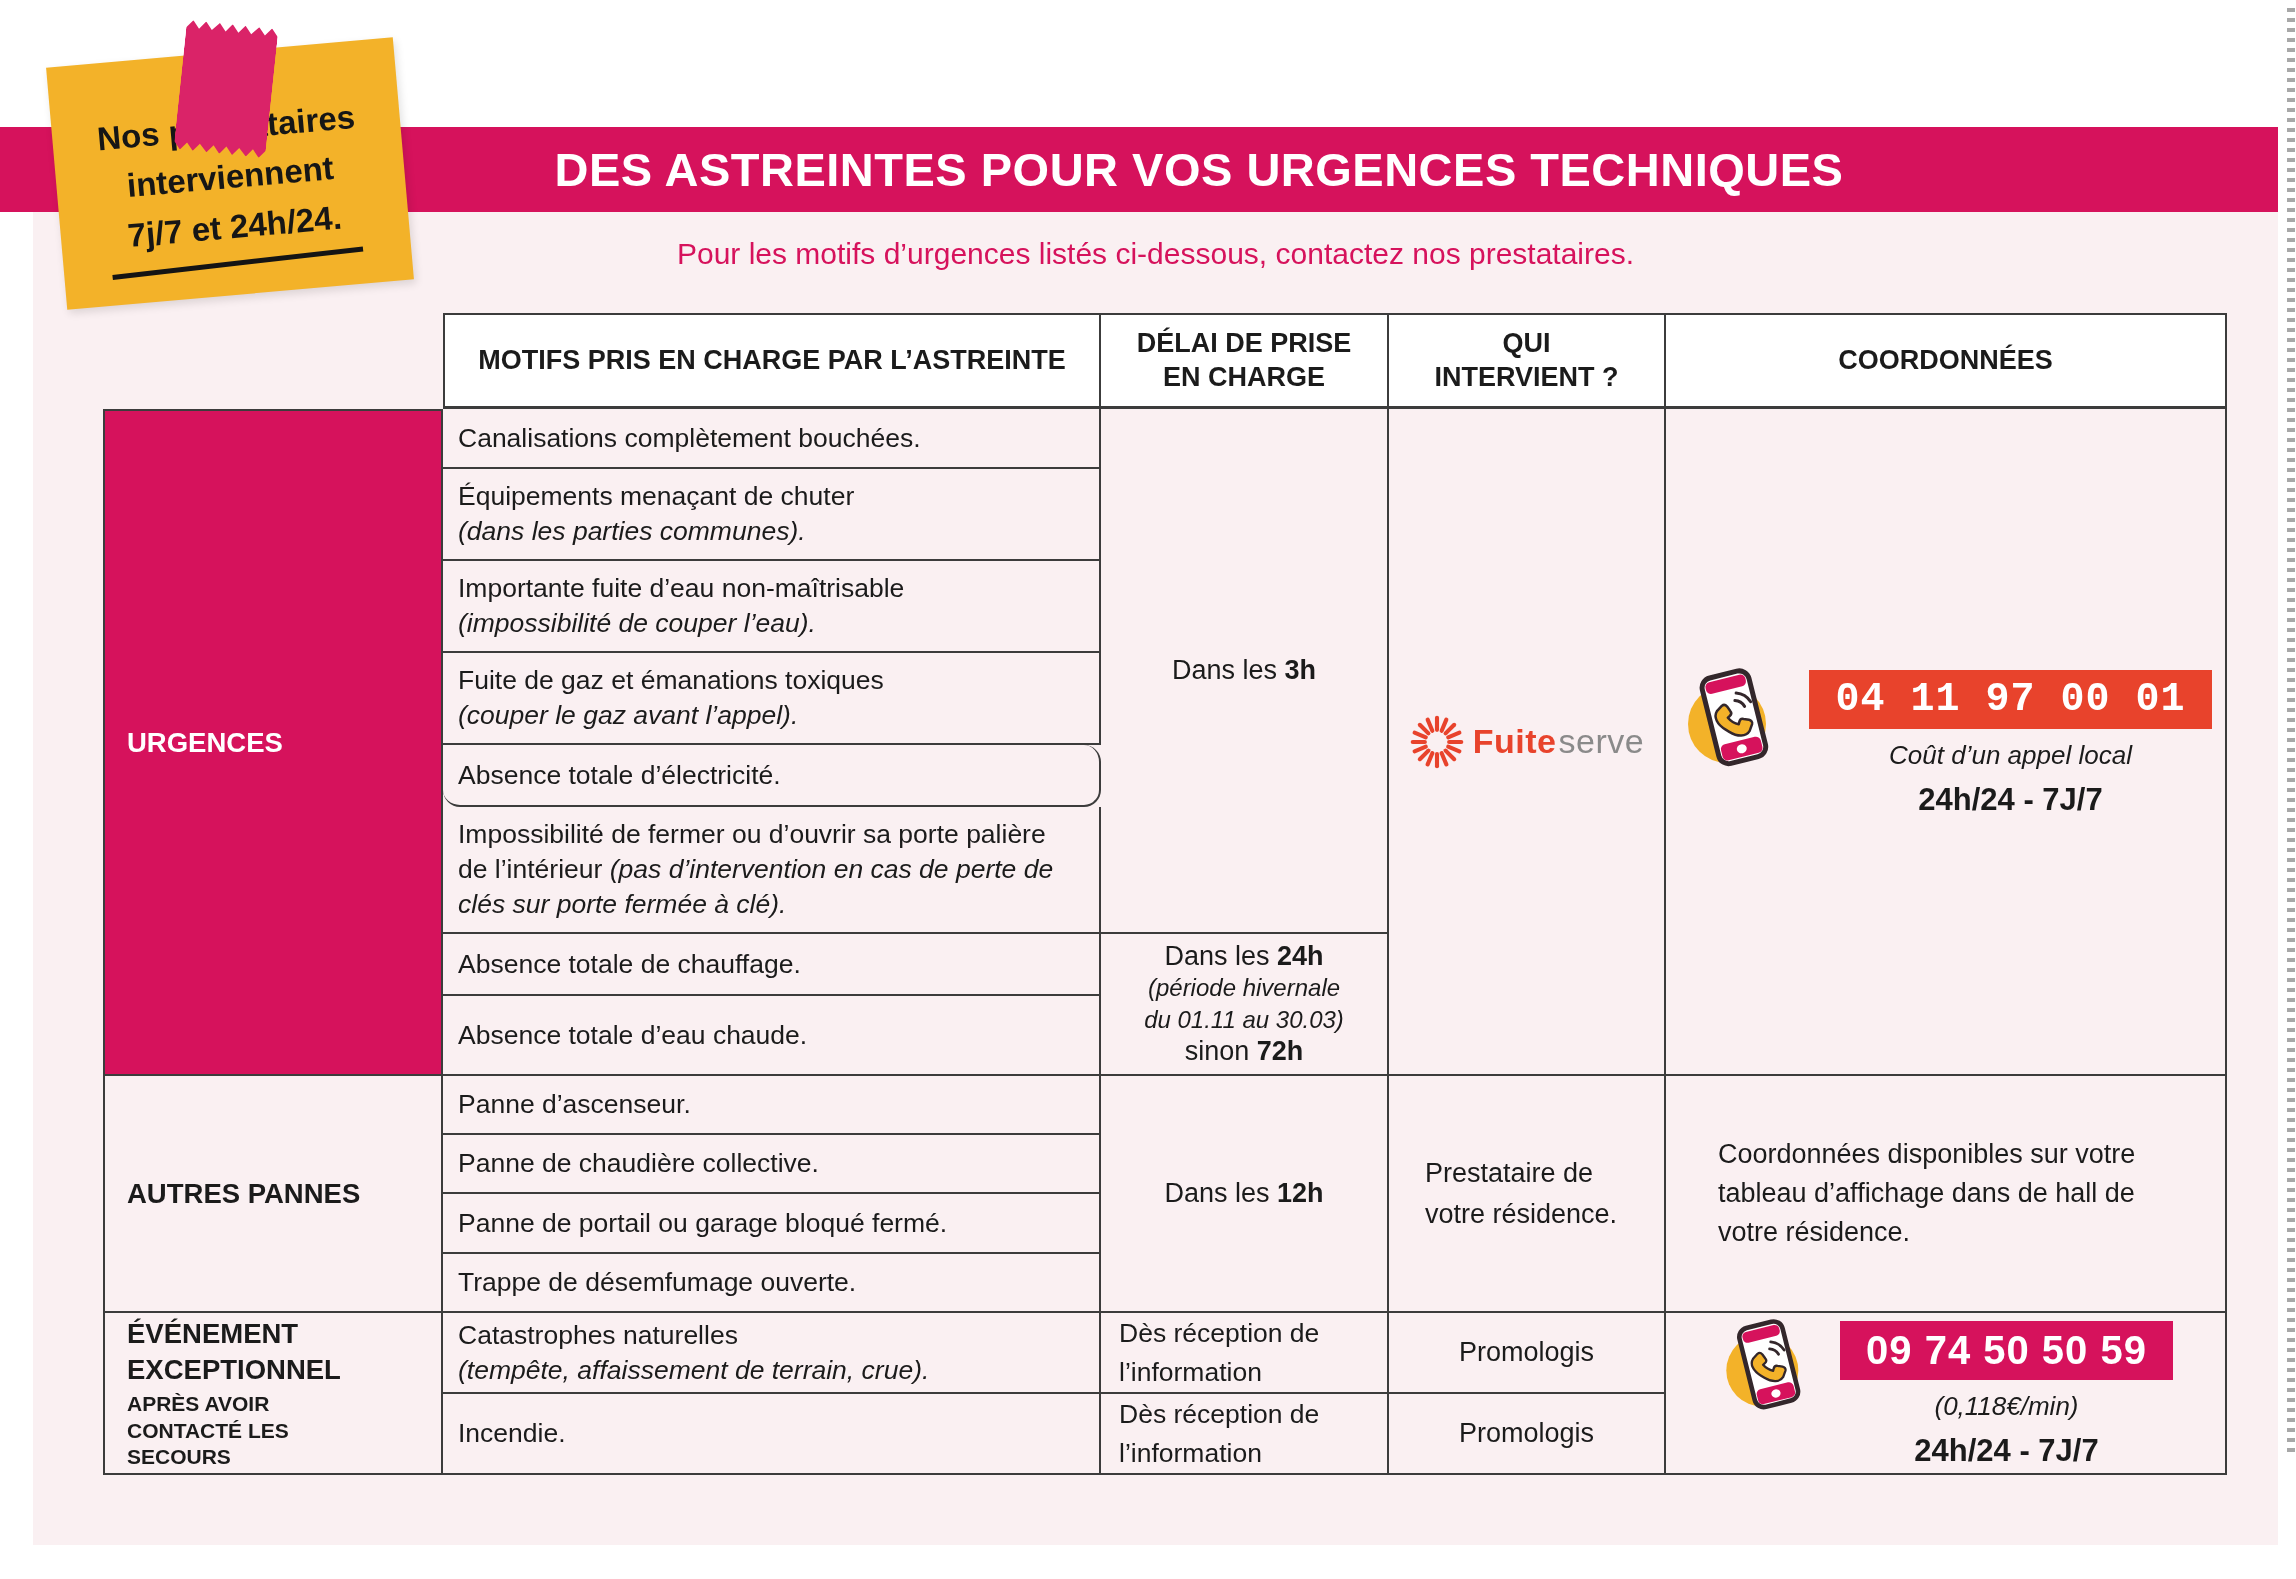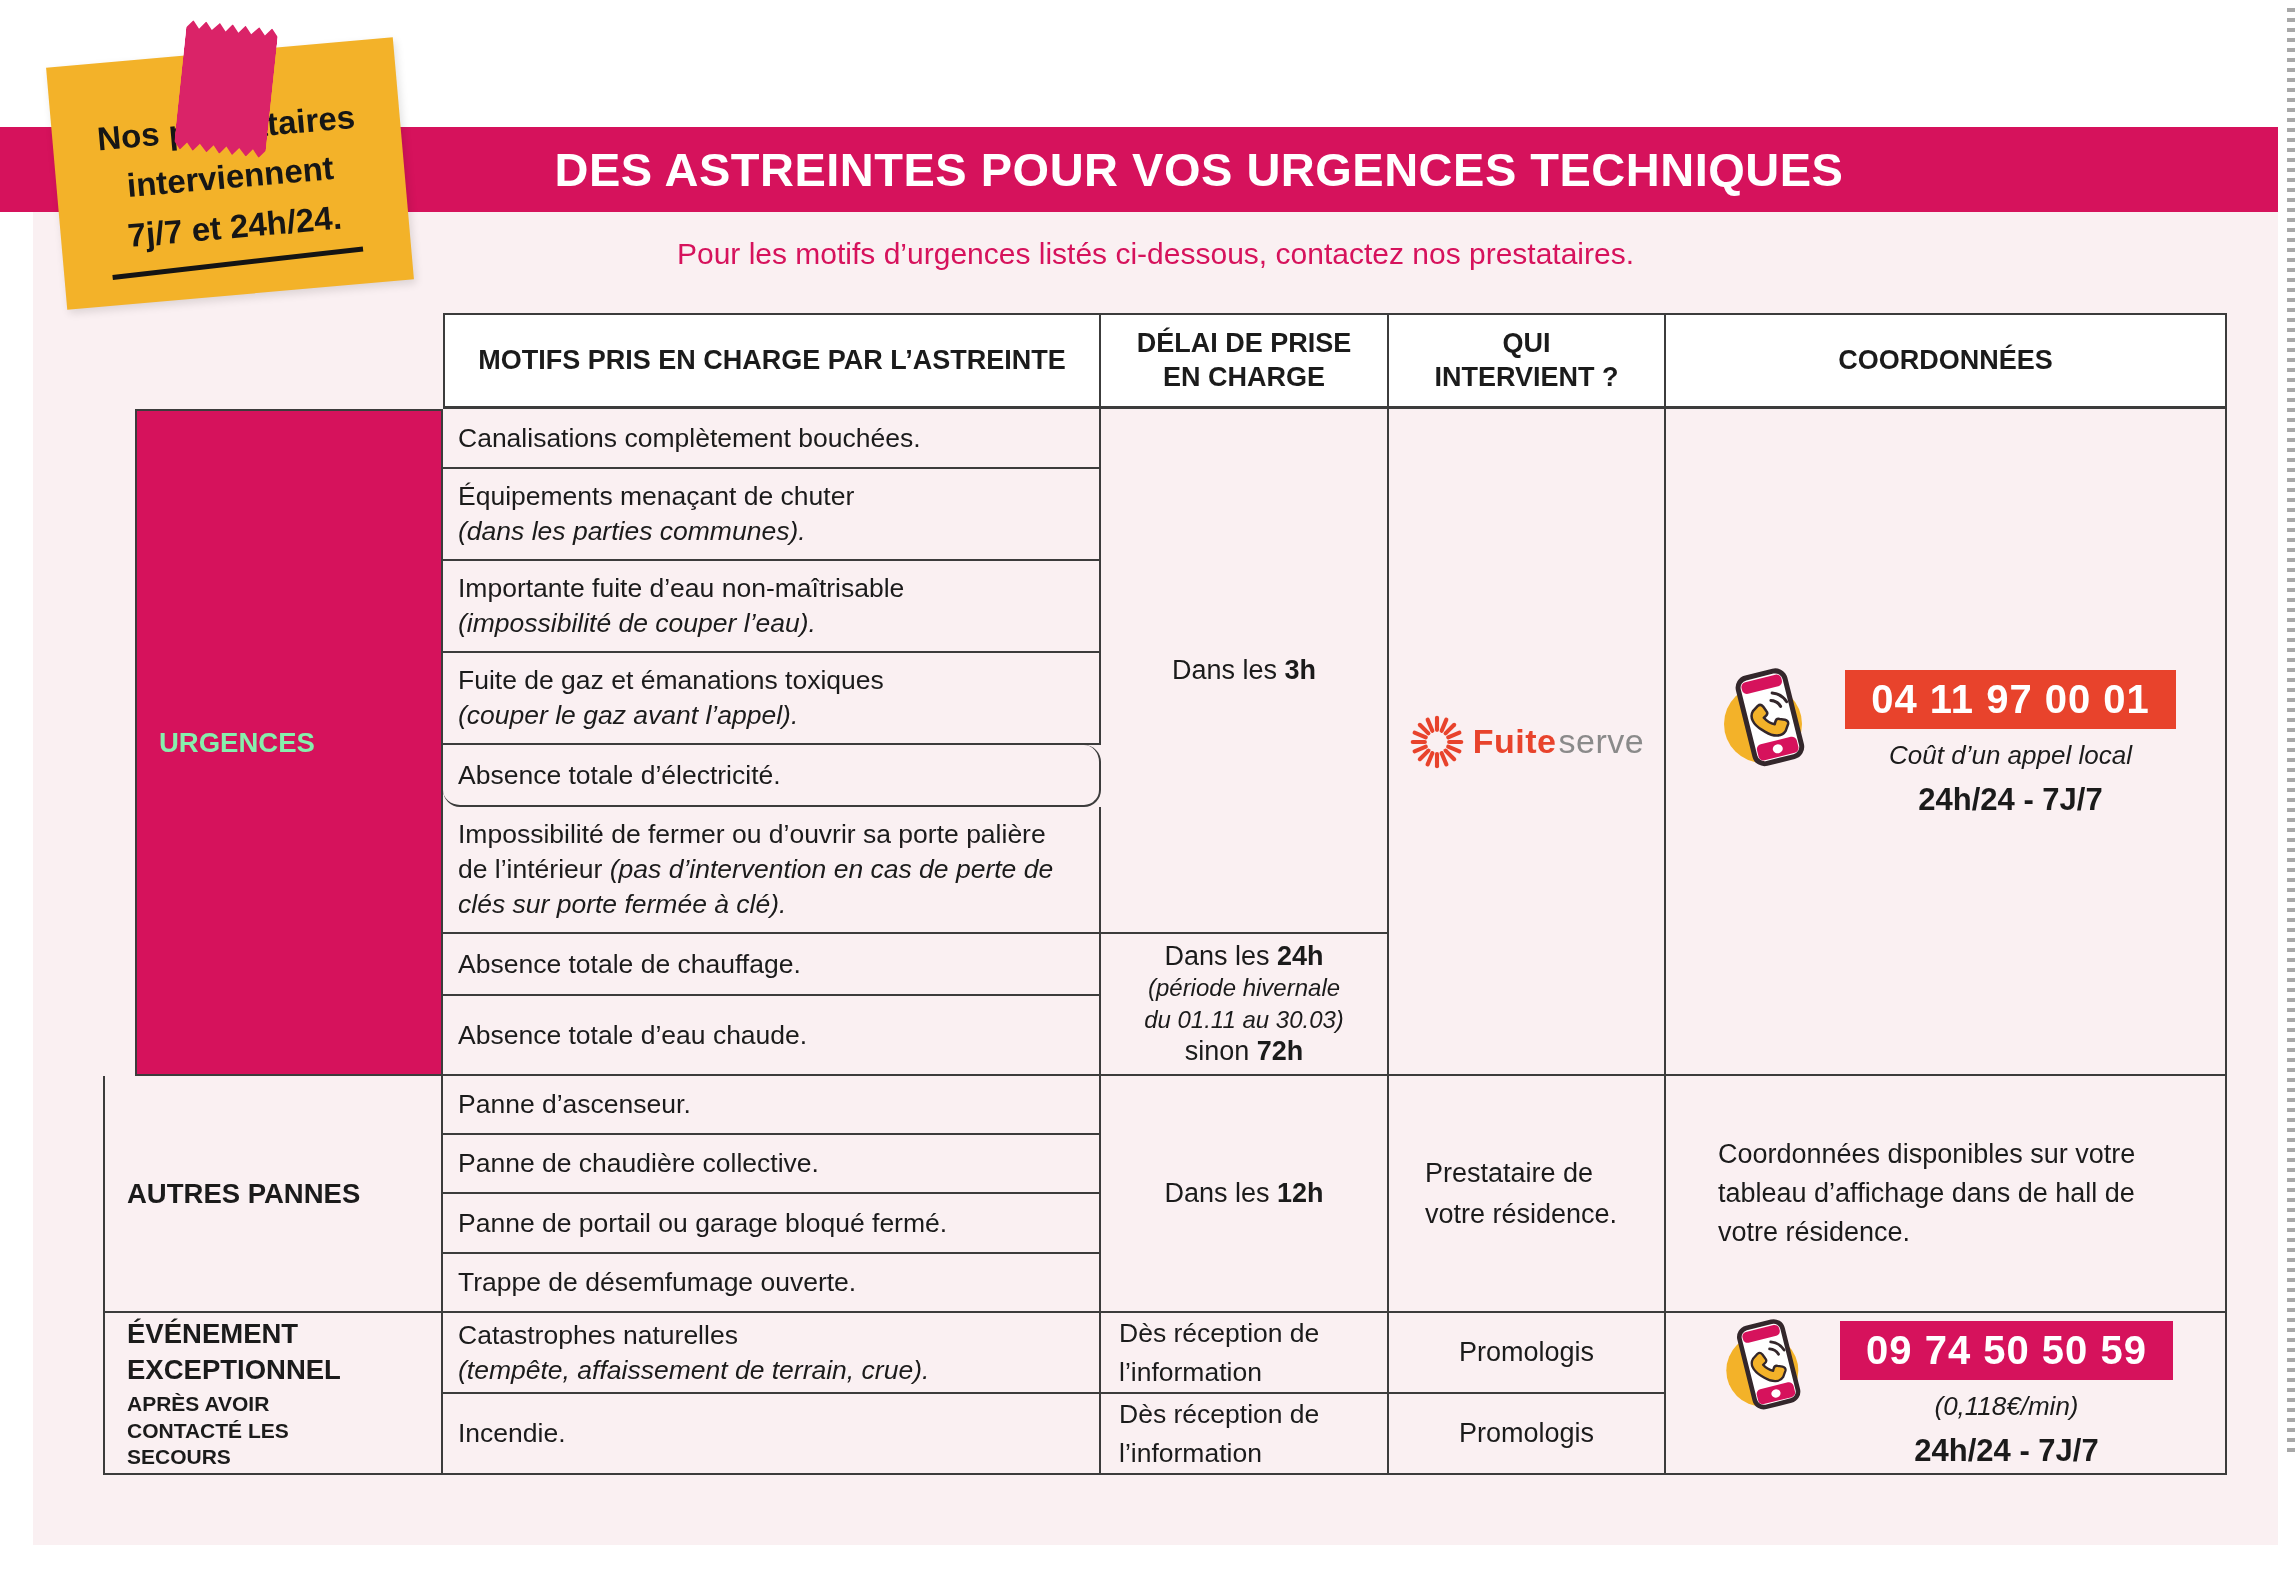"04 11 97 00 01" .numbox.orangebg { font-family: none -> Liberation Mono, monospace }
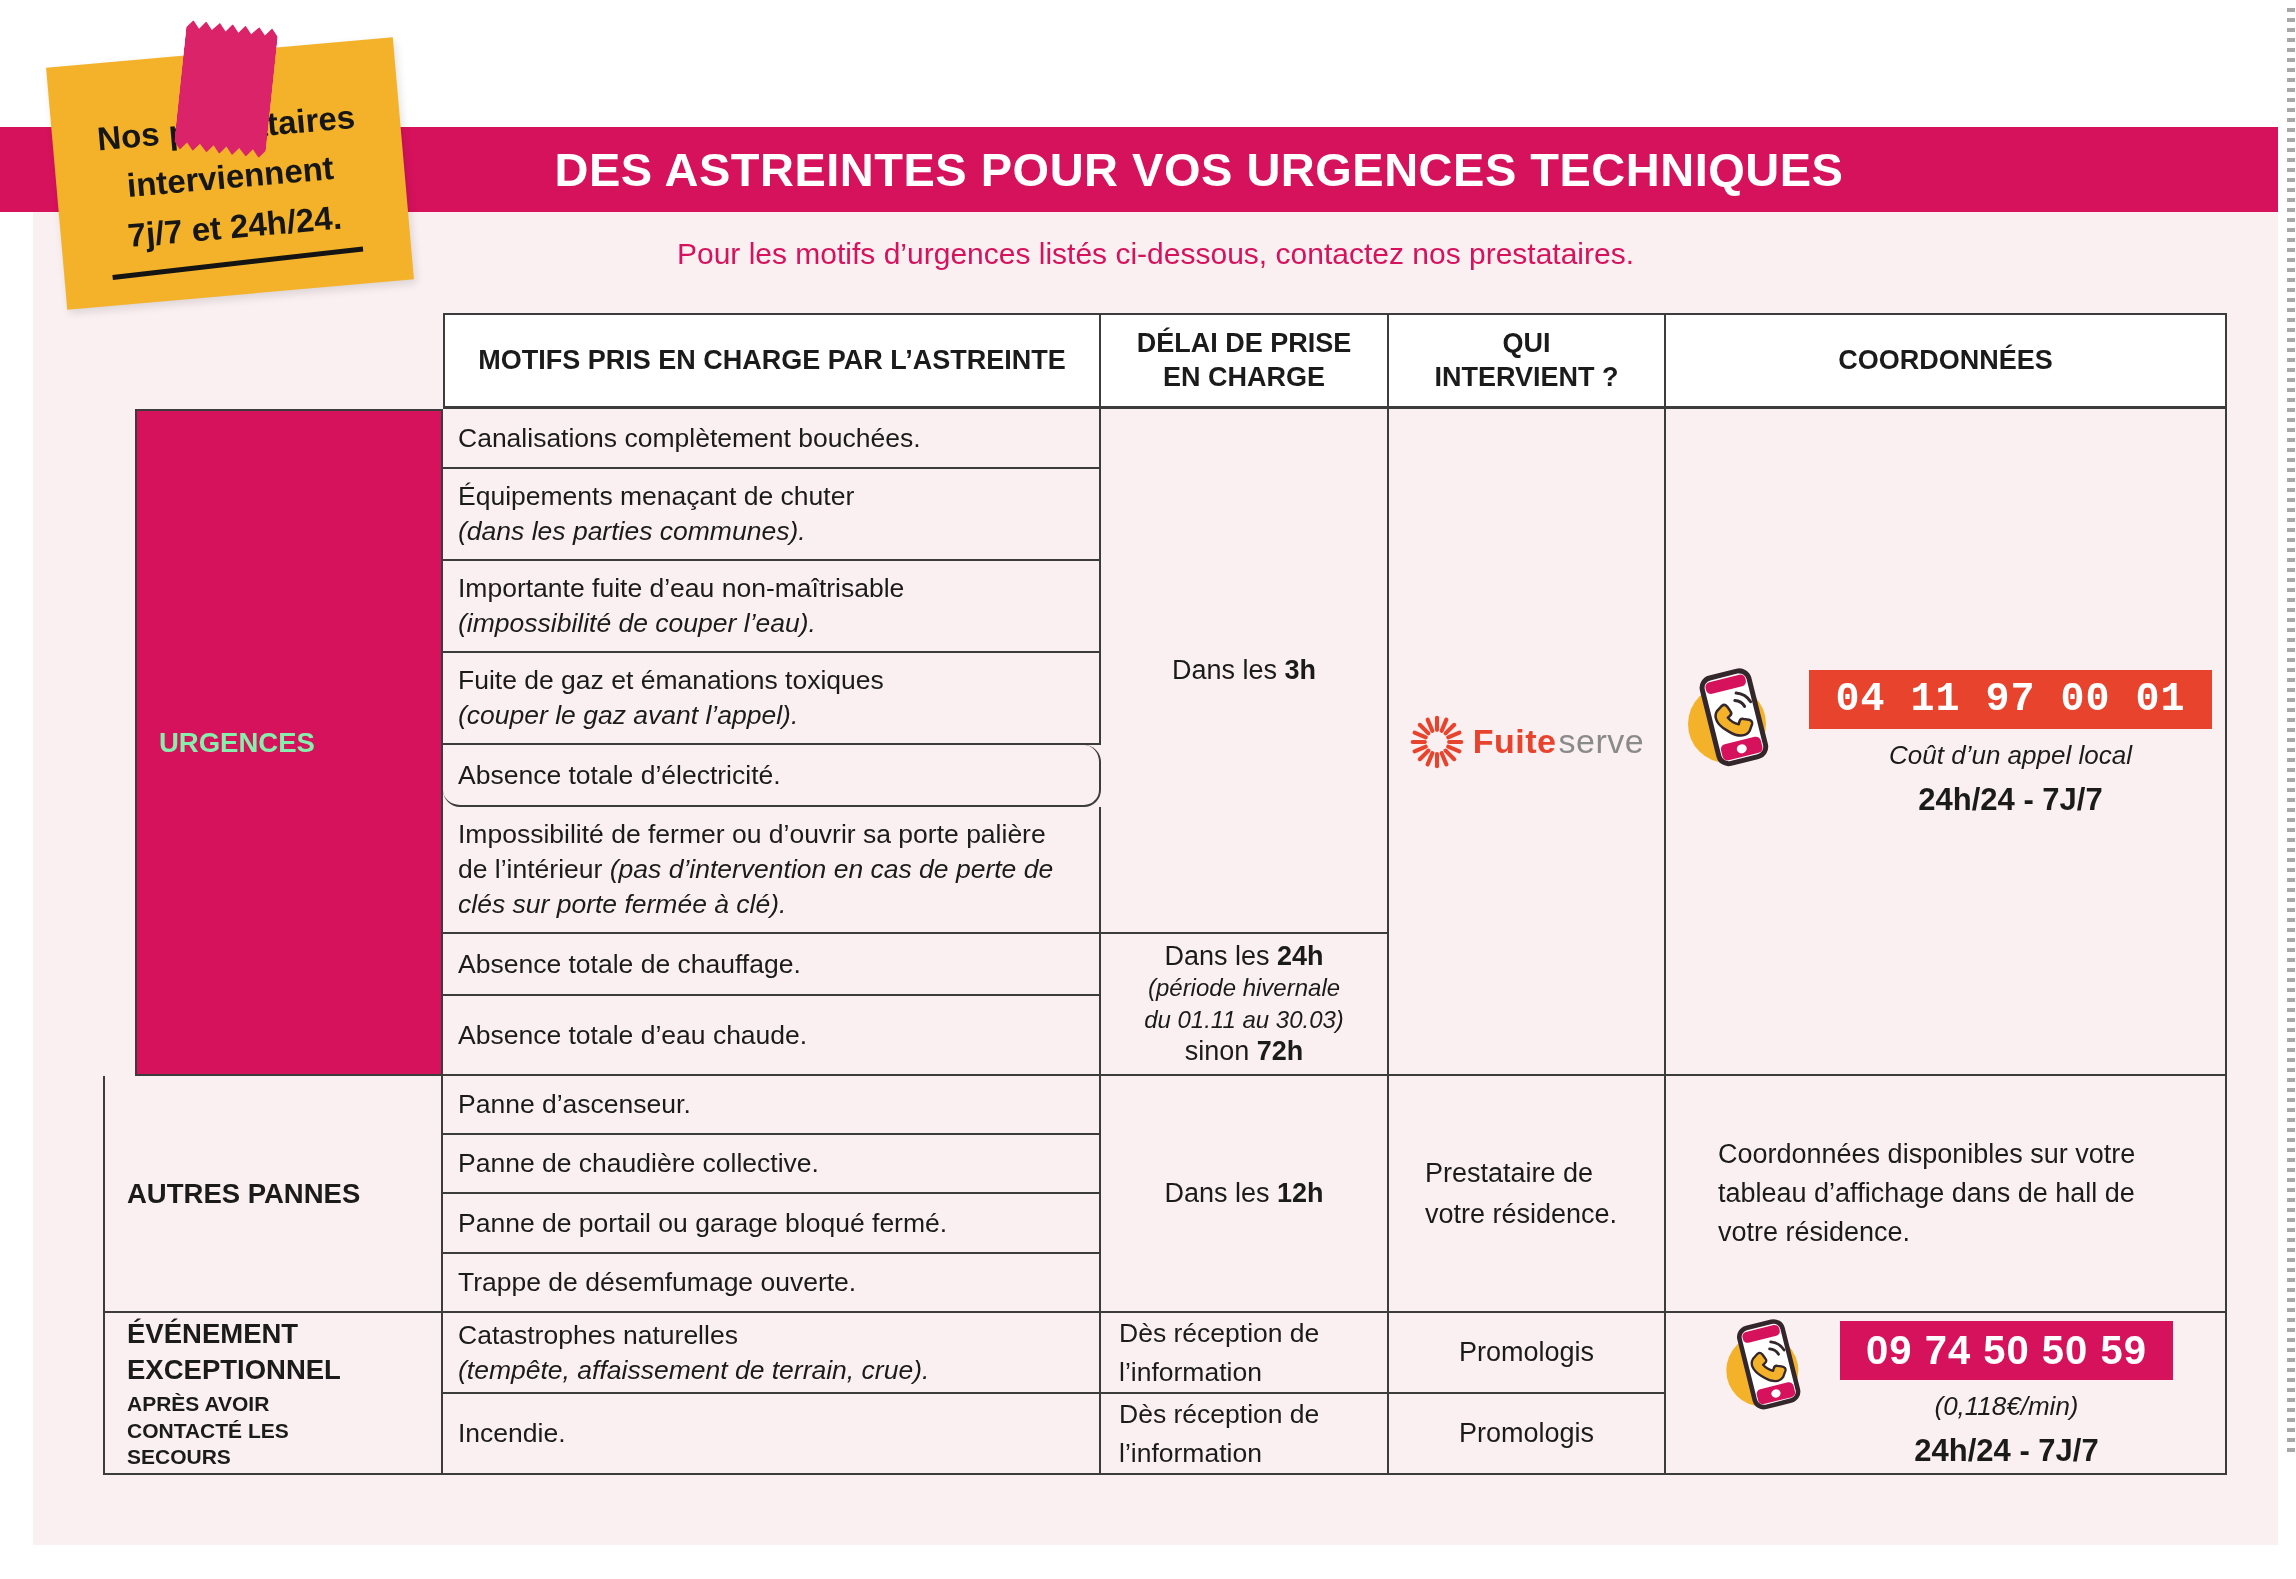"URGENCES" .urg { color: #86efac -> #ffffff; margin-left: 32px -> none }
